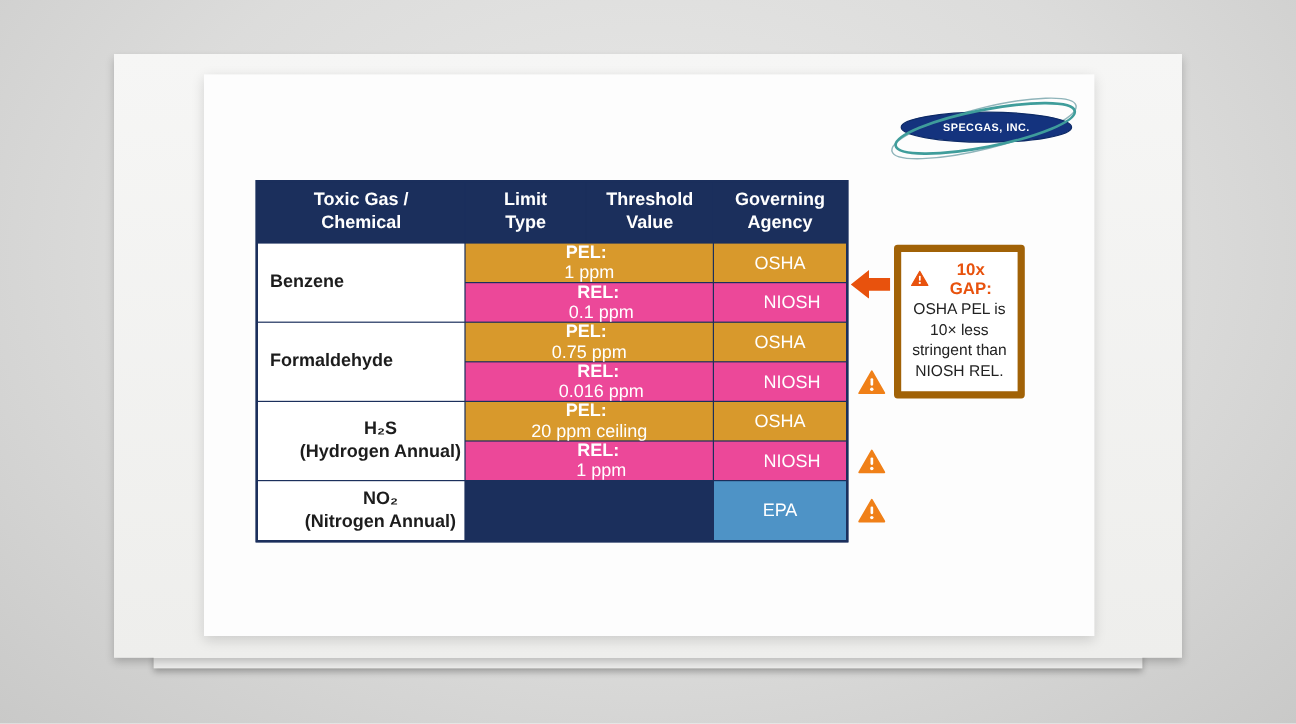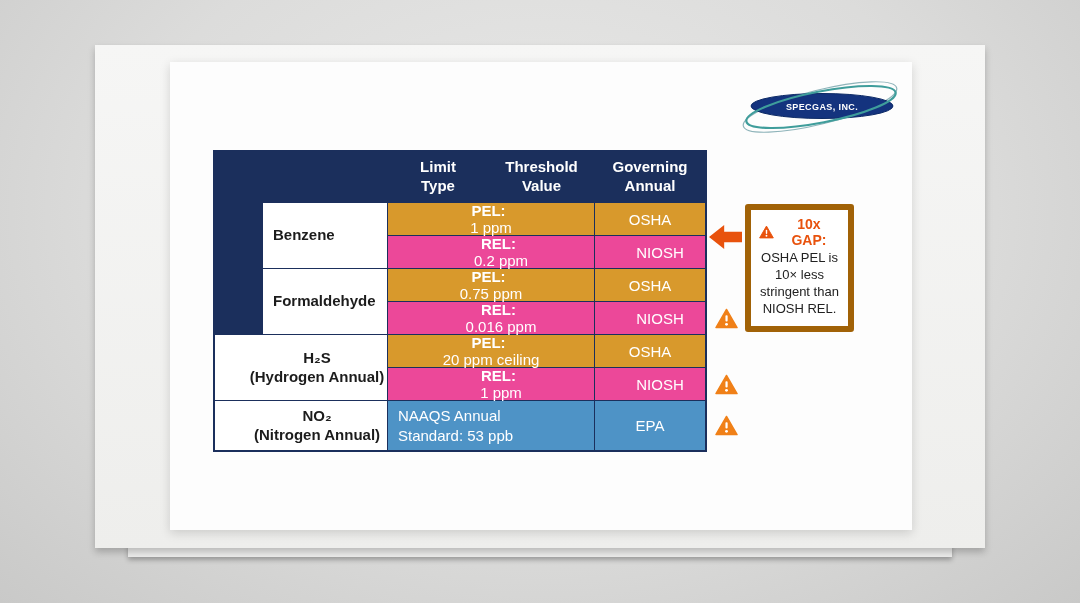"Toxic Gas / Chemical" div.cell { html: none -> <div> <span>Toxic Gas / Chemical</span> </div> }
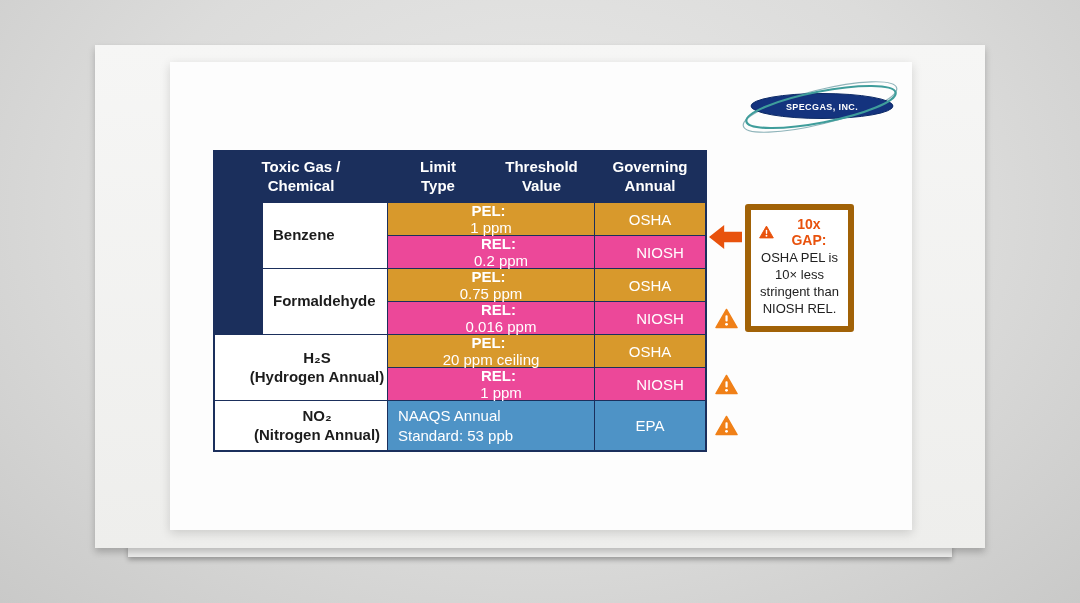"Governing Annual" span.hw-agency { text: Annual -> Agency }
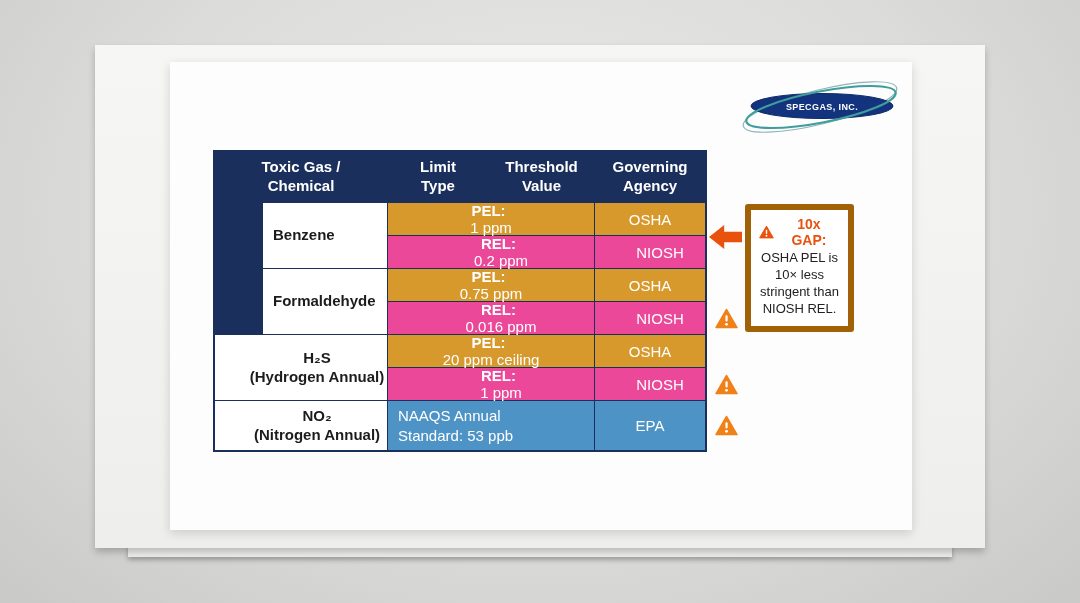"Benzene" .gas.align-left { margin-left: 48px -> none }
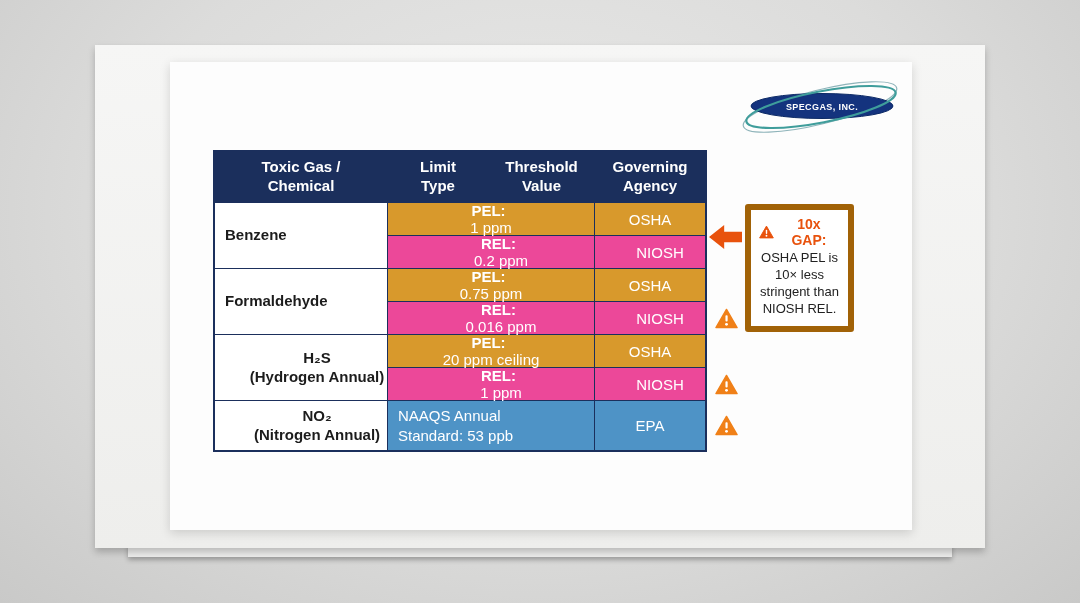"0.2 ppm" span { text: 0.2 -> 0.1 }
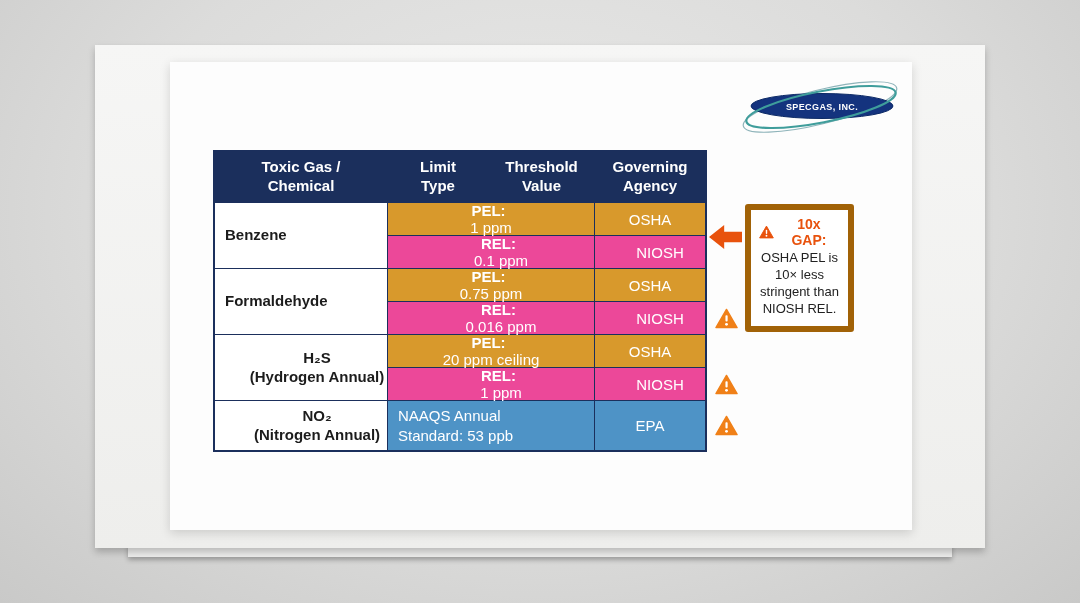"NAAQS Annual Standard: 53 ppb" div.cell { html: <div> <span>NAAQS Annual Standard: 53 ppb</span> </div> -> none }
